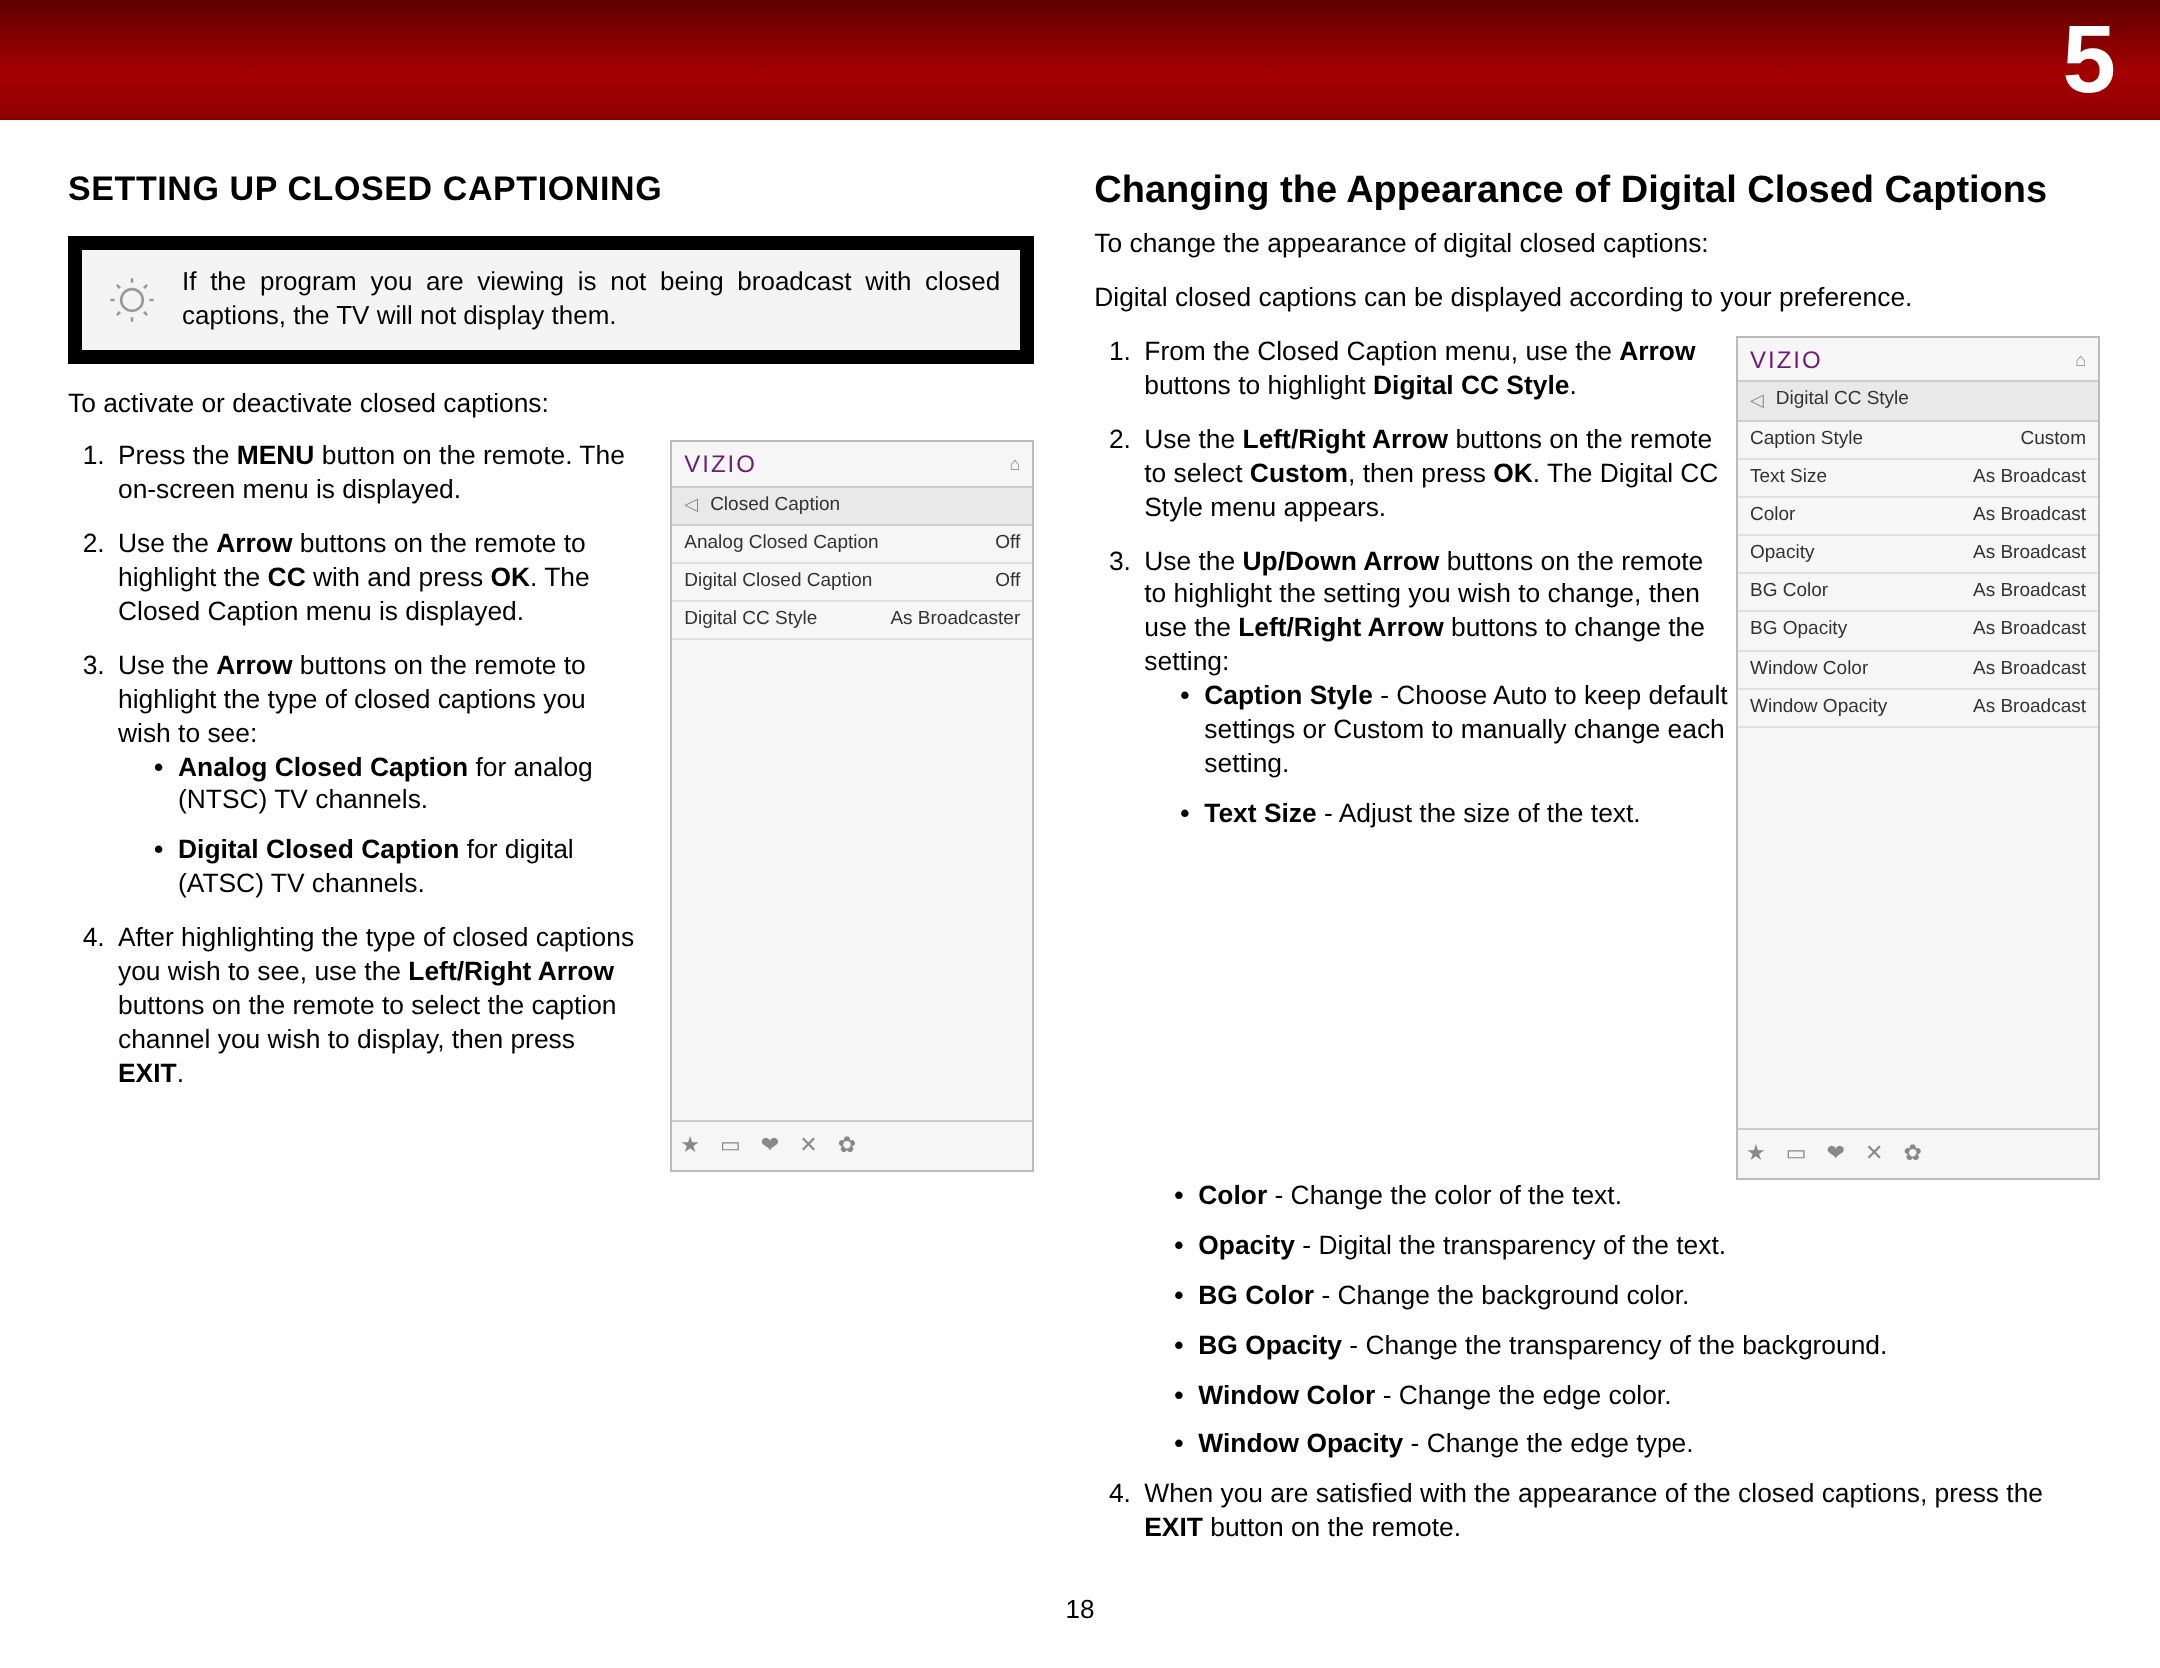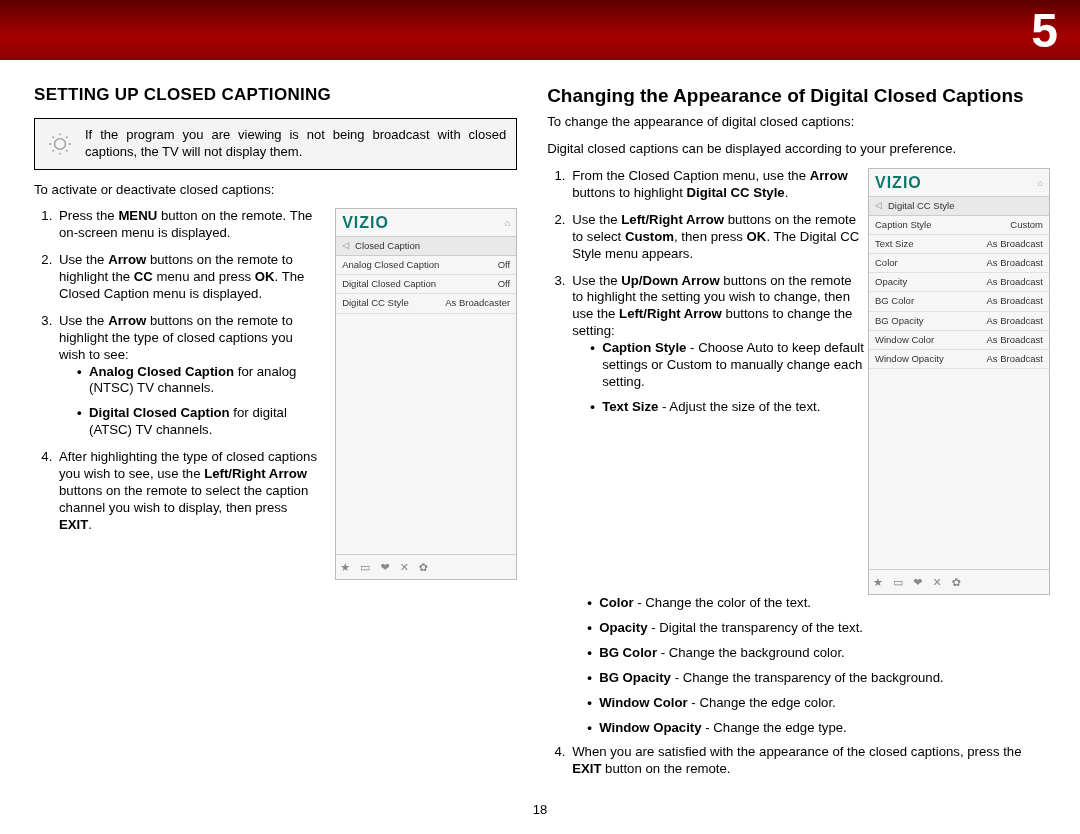"If the program you are" .tipbox { border: 1px solid #000000 -> 7px solid #000000 }
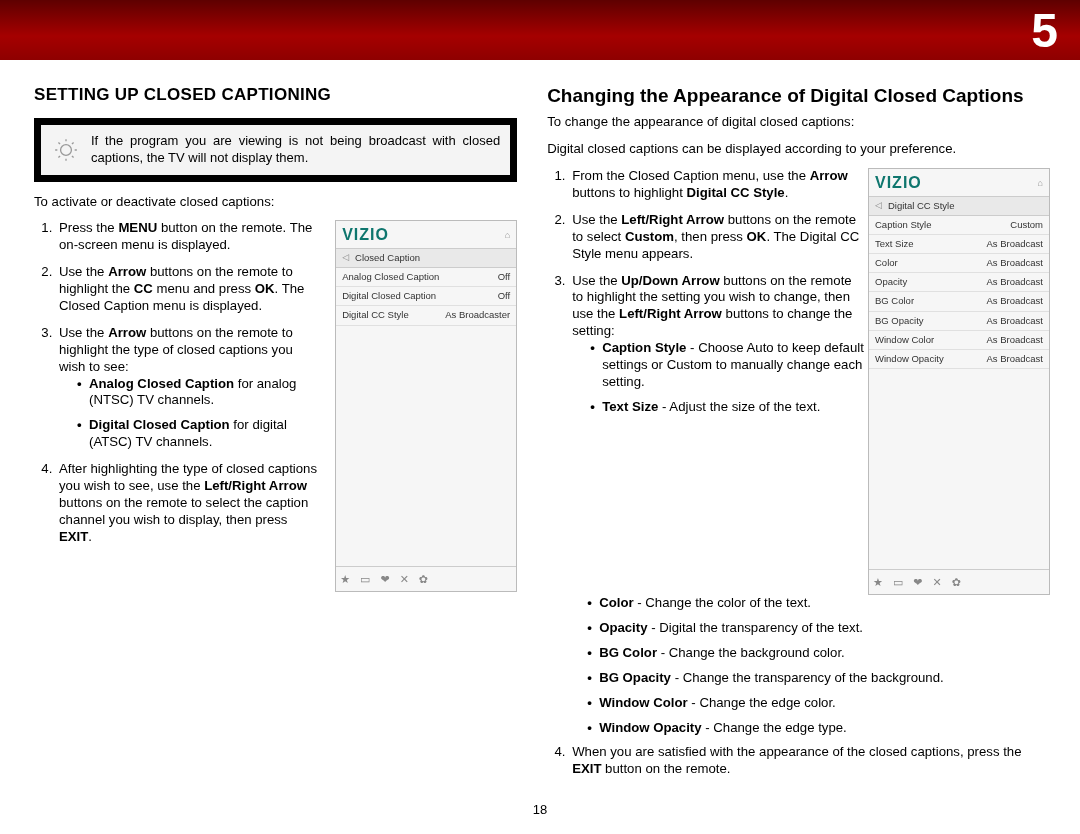"VIZIO" .osd-brand { color: #0f766e -> #701a75; font-size: 16px -> 12px; font-weight: 700 -> 400 }
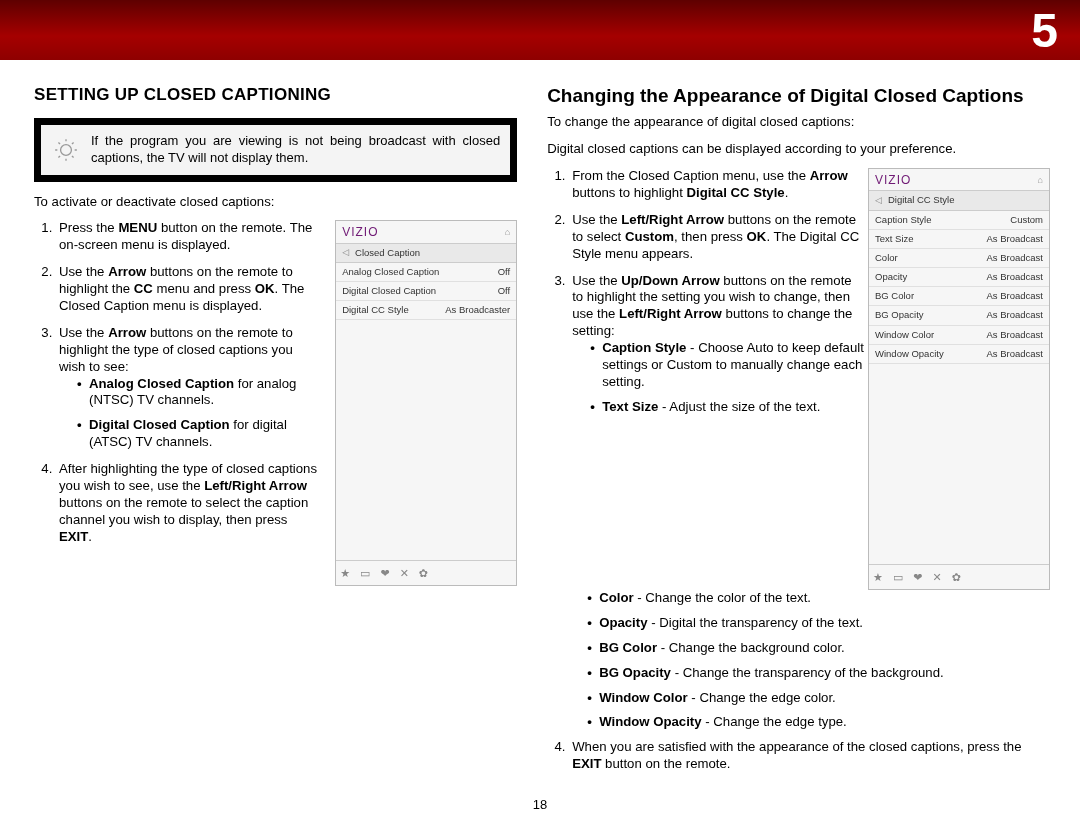"menu and press" span { text: menu -> with }
